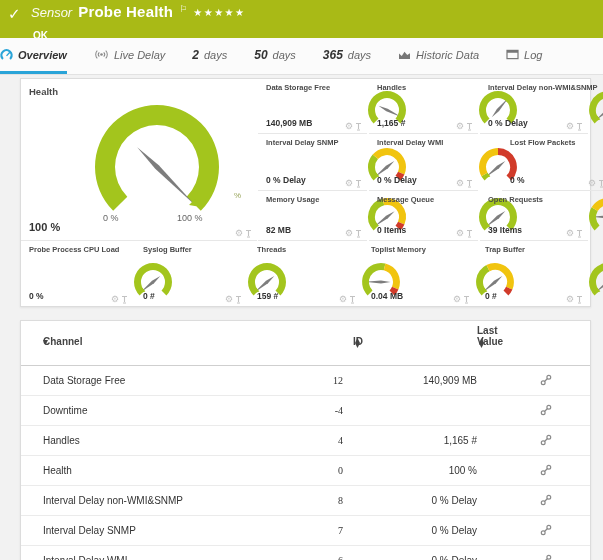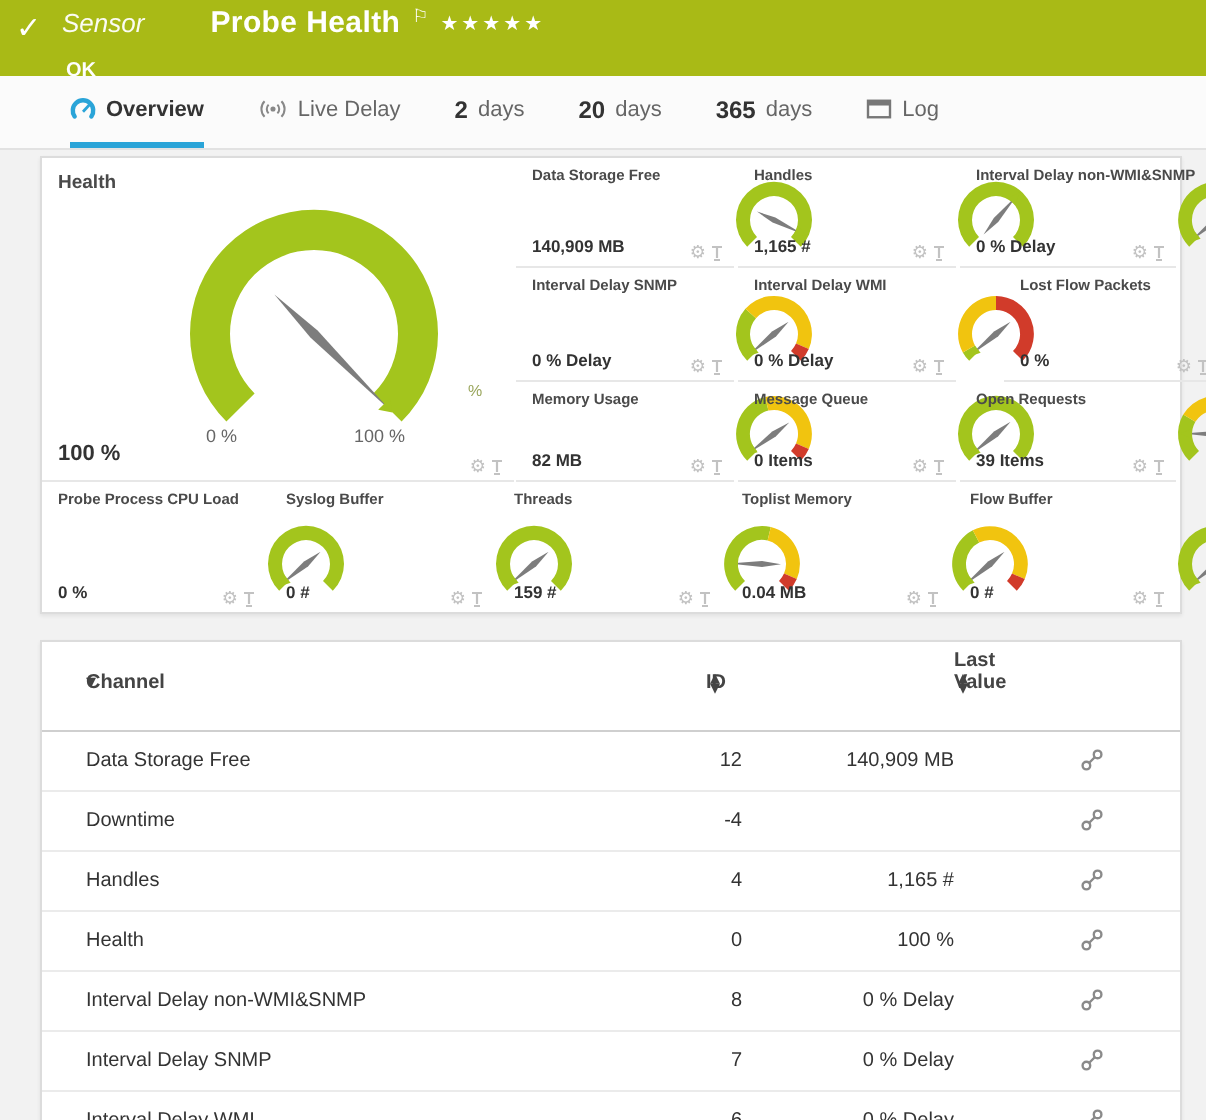"Probe Health" .name { margin-left: 27px -> none }
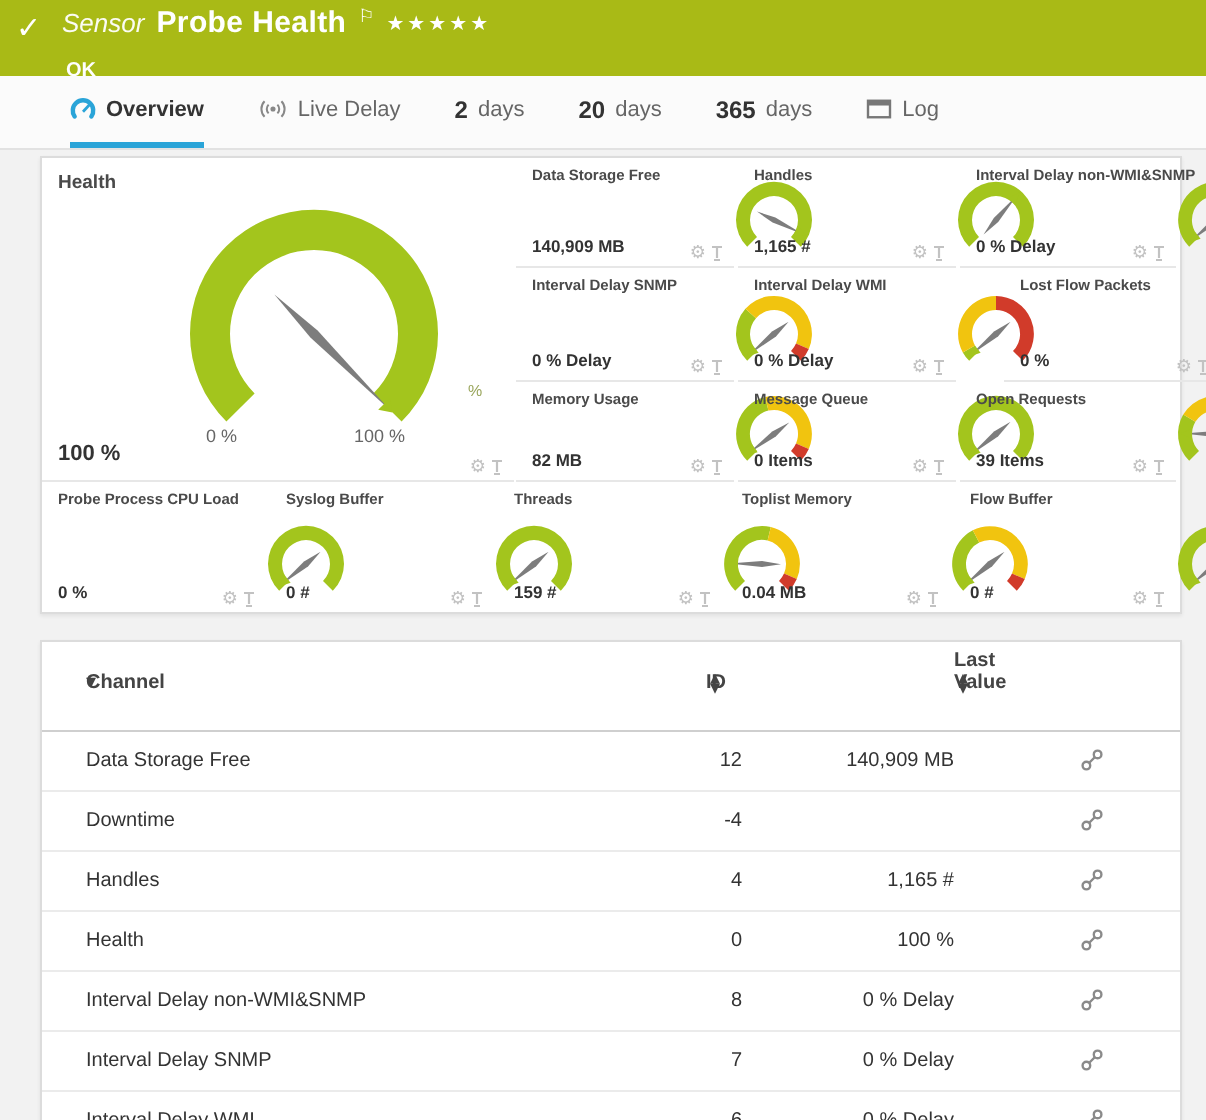"Overview" .tabs { font-style: none -> italic; padding-left: 35px -> none }
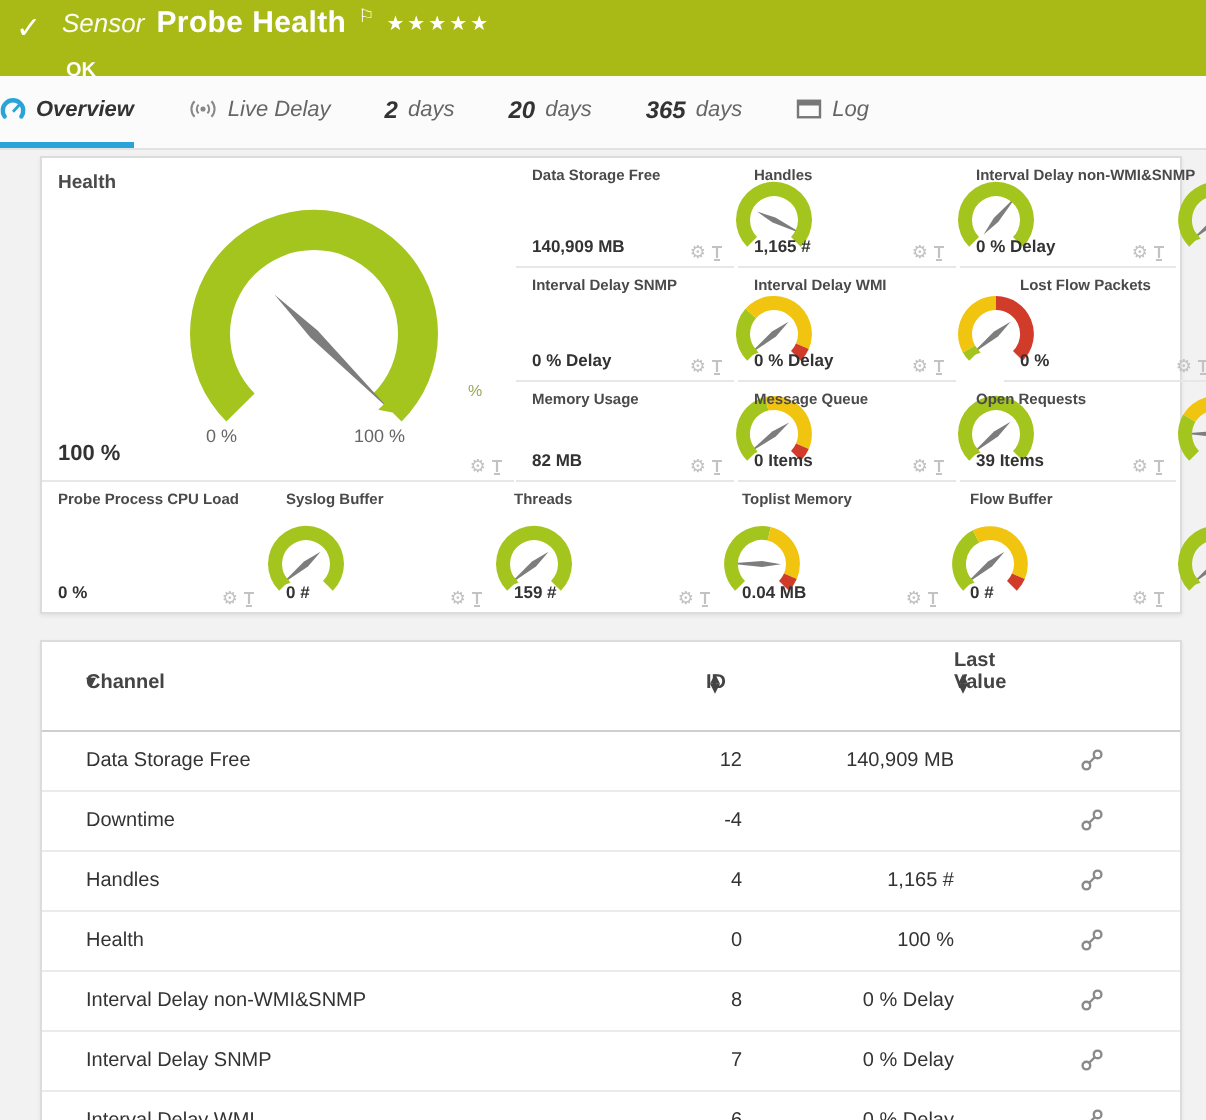"20" span.num { text: 20 -> 50 }
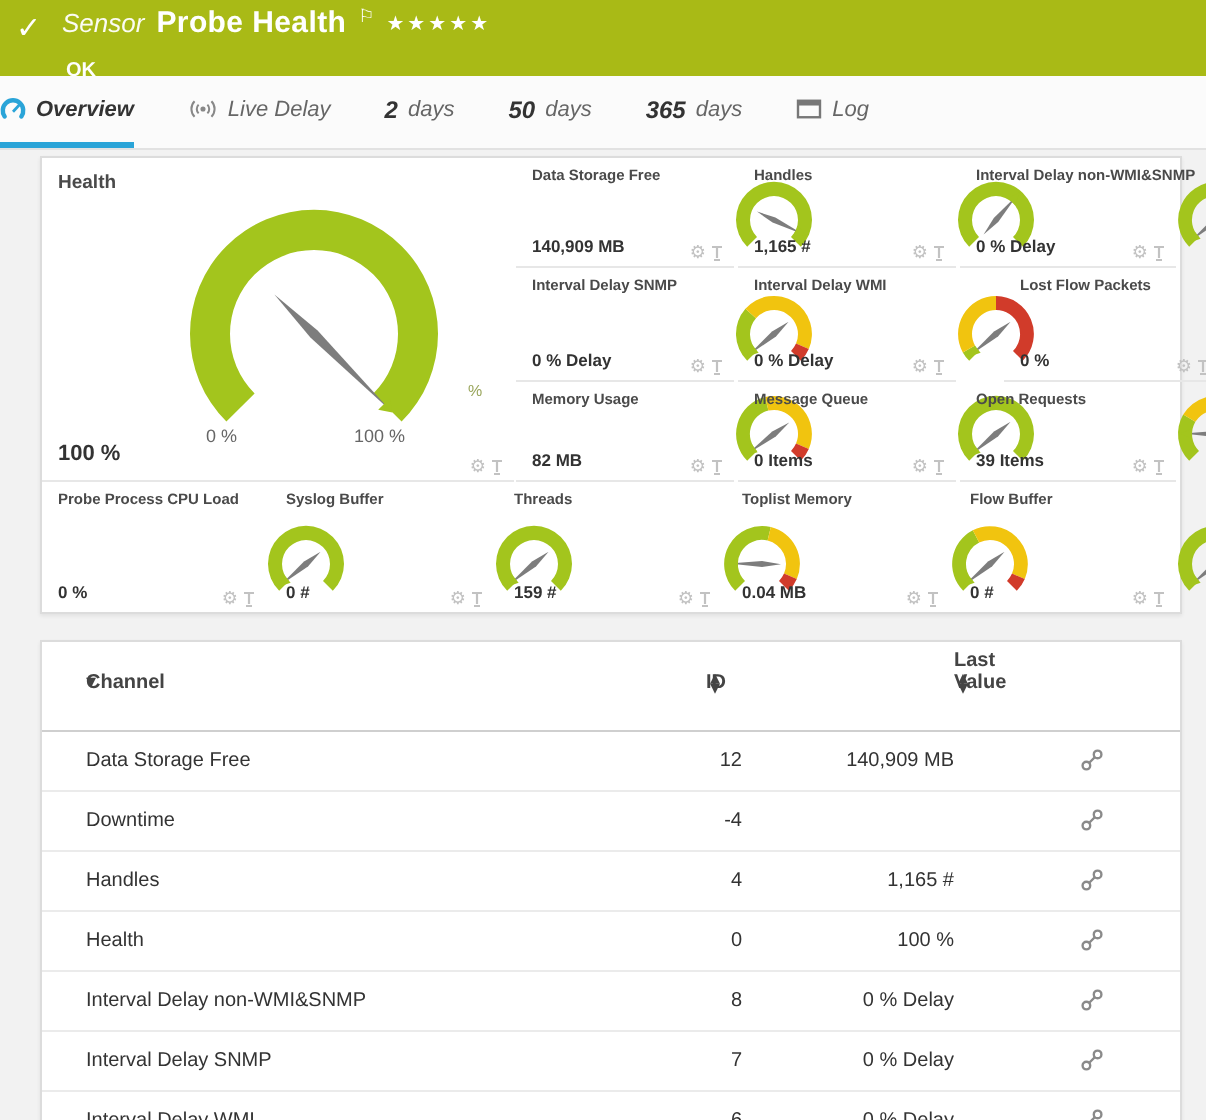"Historic Data" div.tab { html: none -> <div> <svg> <path></path> </svg> <span>Historic Data</span> </div> }
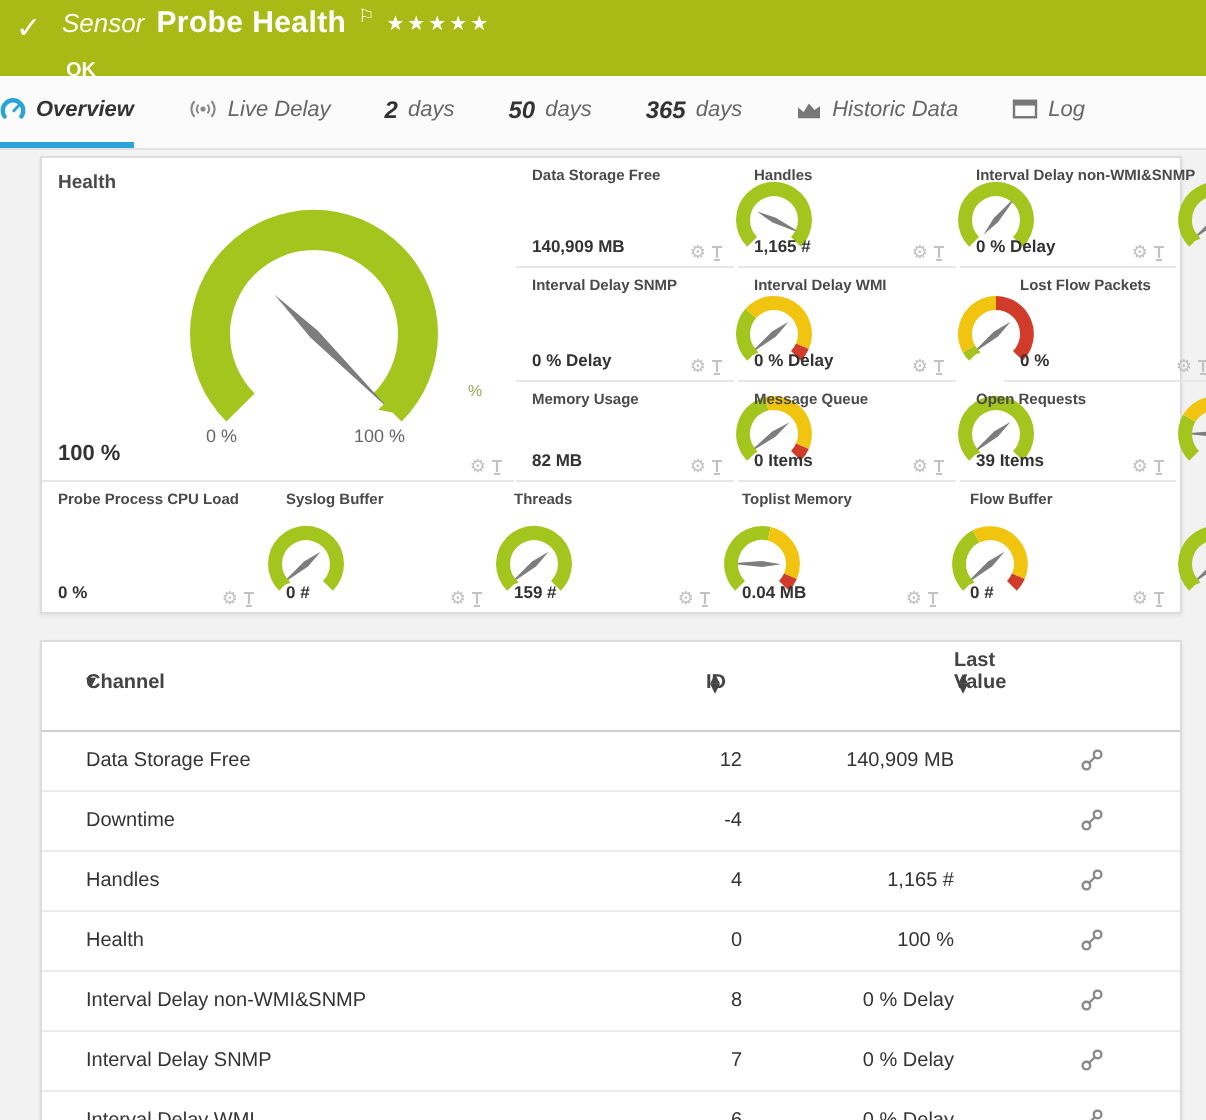"Flow Buffer" div.gtitle { text: Flow -> Trap }
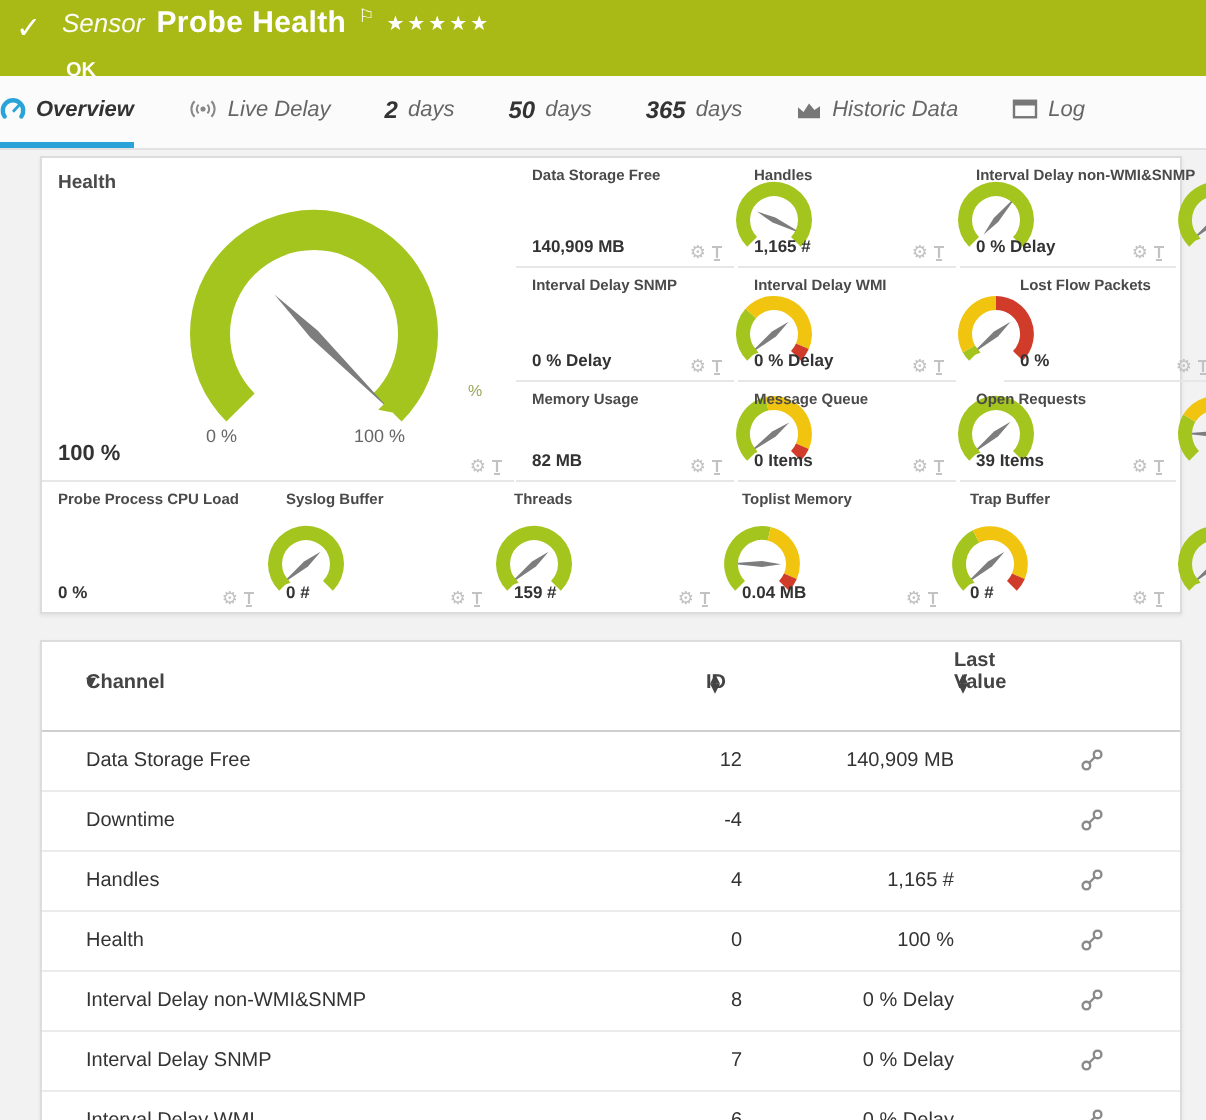"12" .c-id { font-family: none -> Liberation Serif, serif; right: 219px -> 247px }
